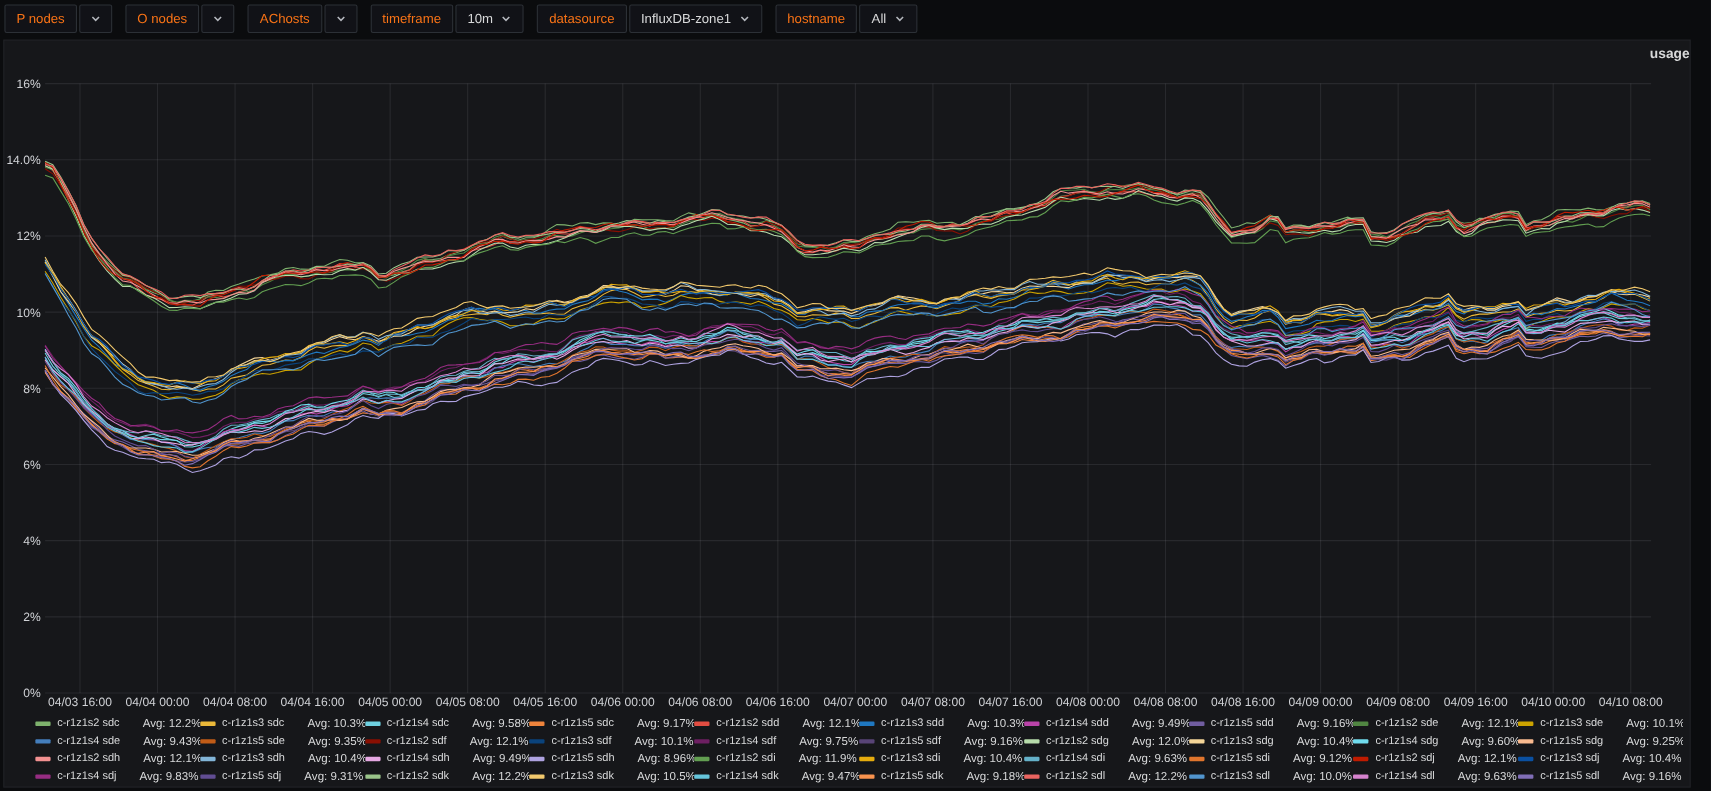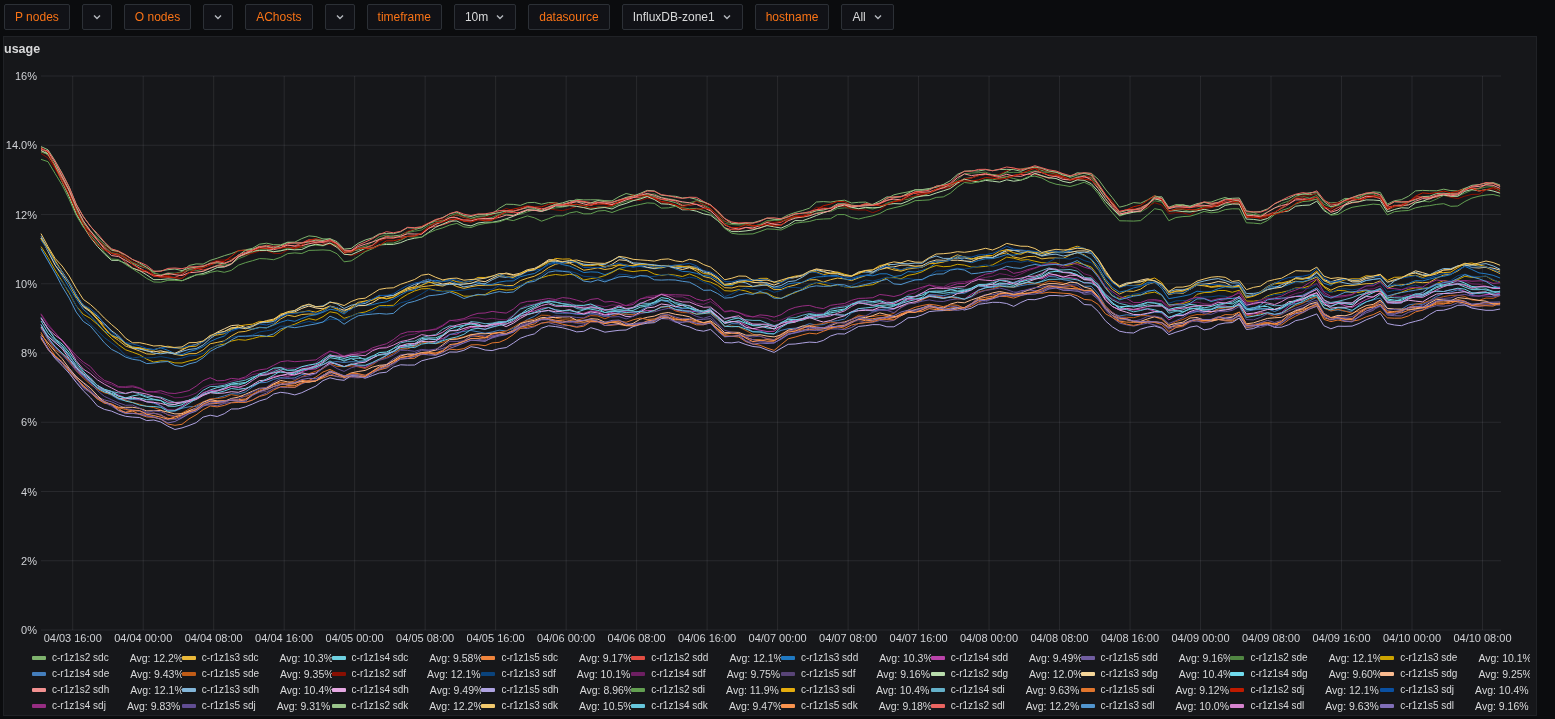"10m" .btn+.btn { margin-left: 12px -> 2px }
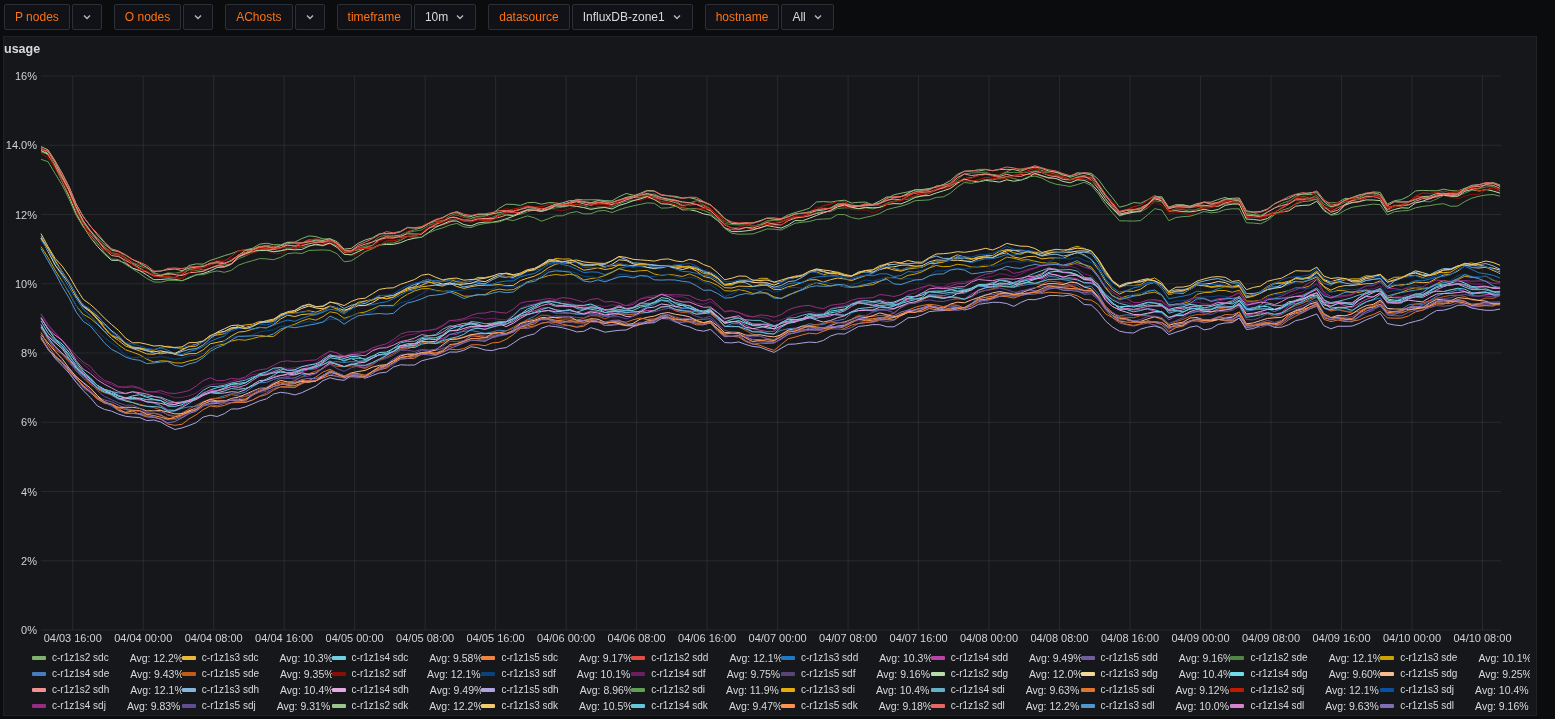"usage" .panel-title { text-align: left -> right }
